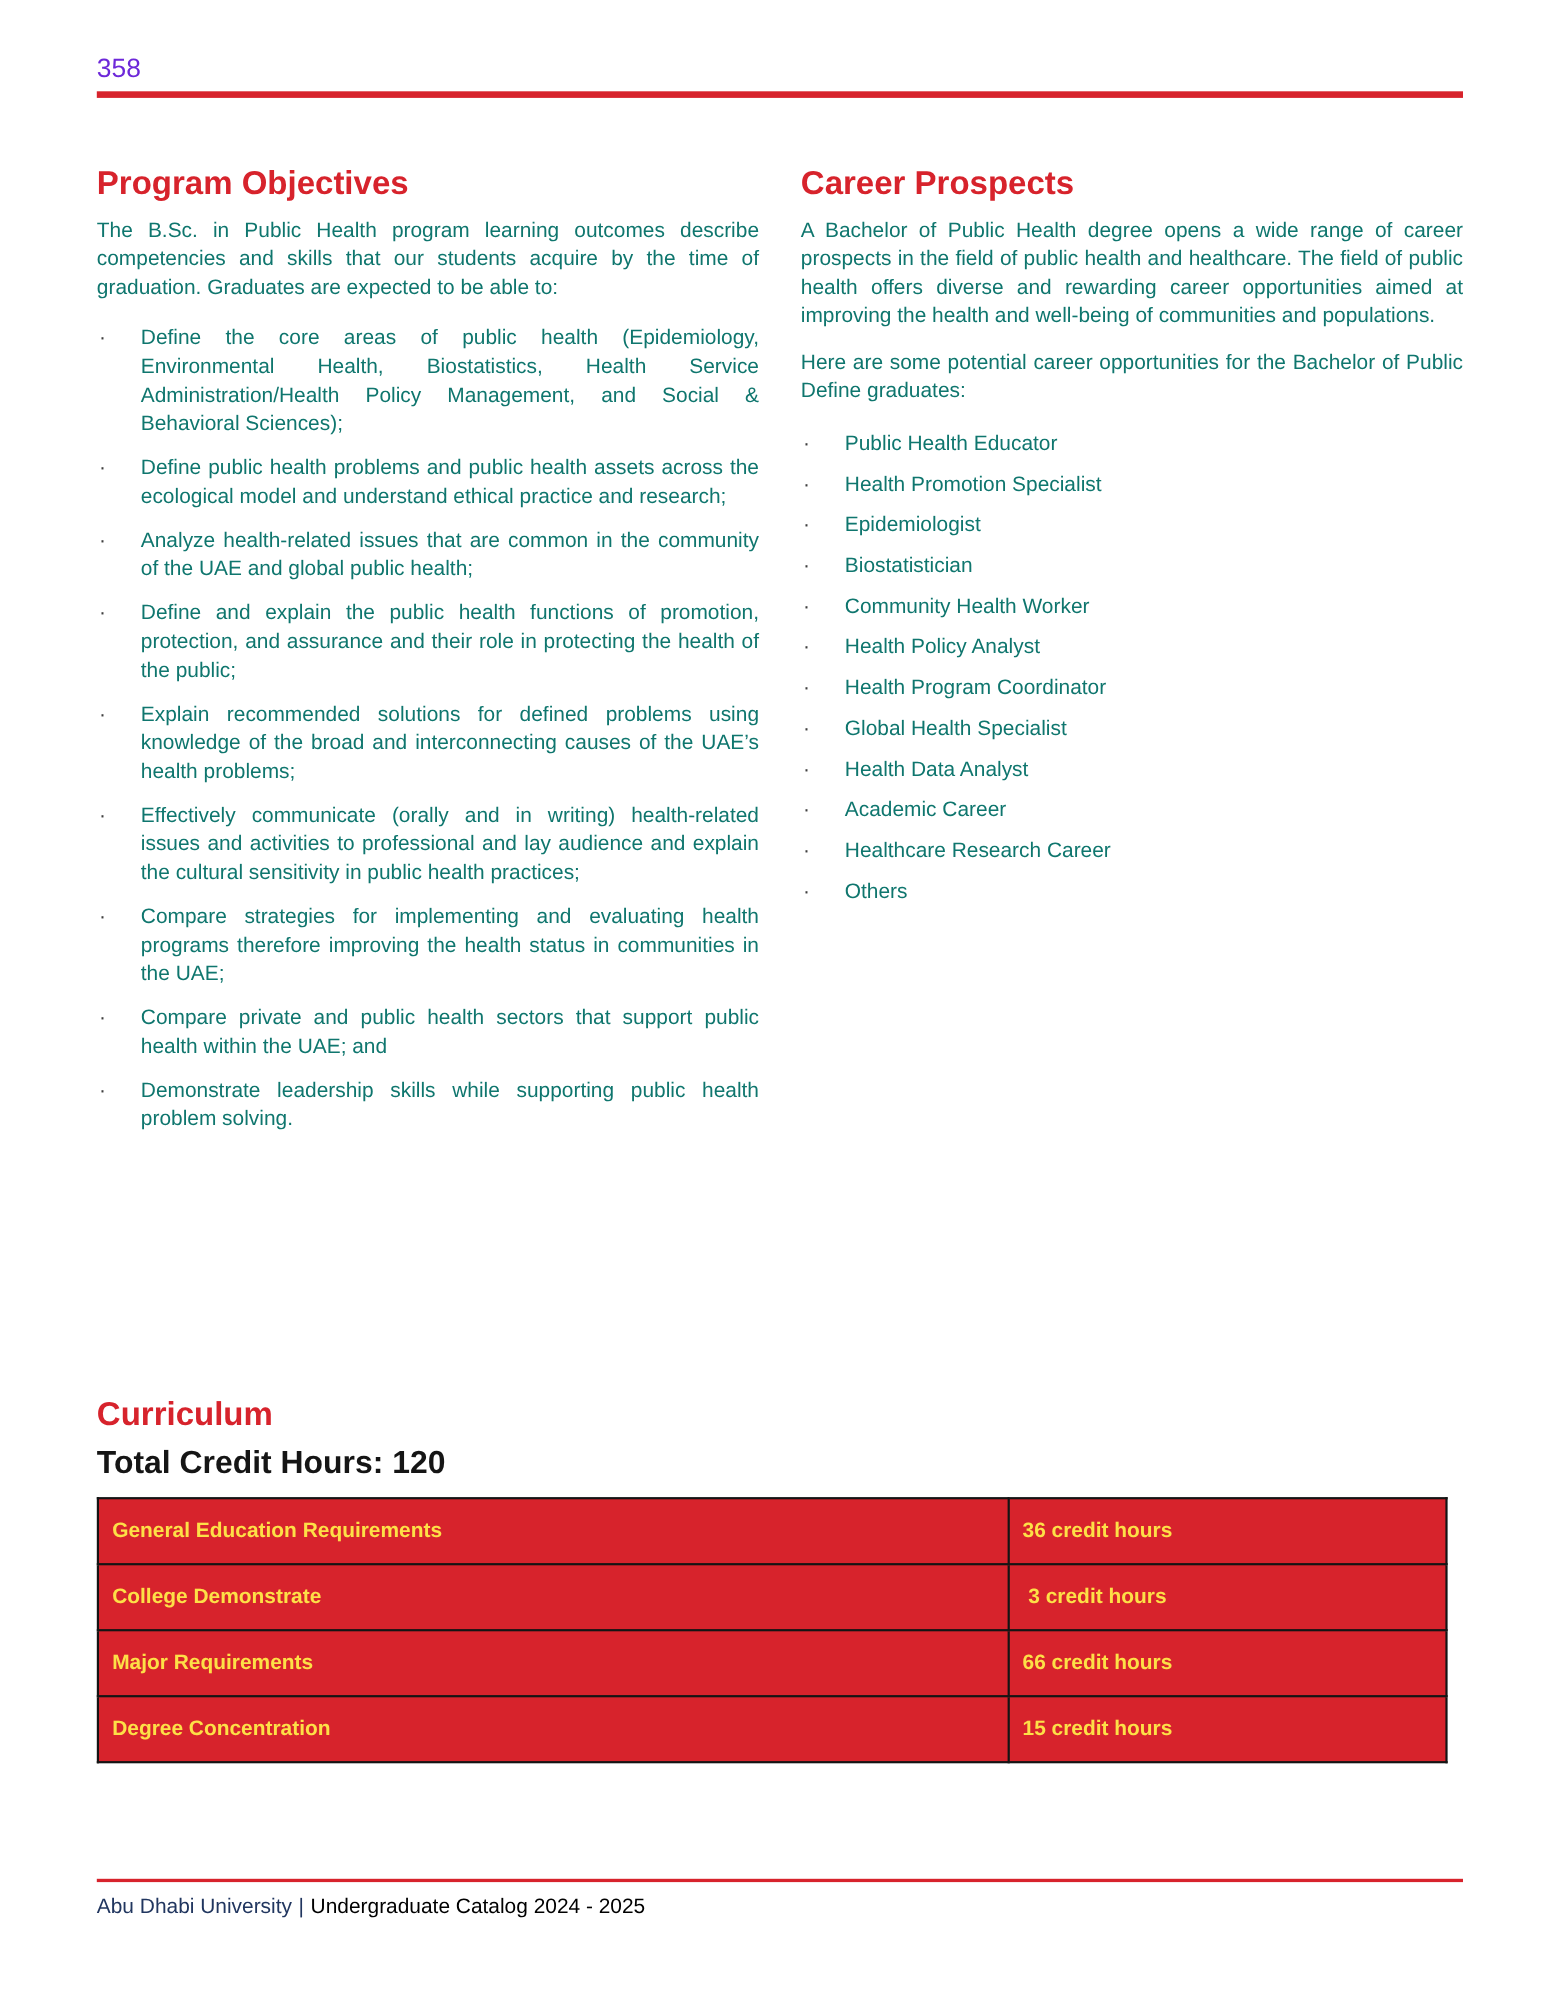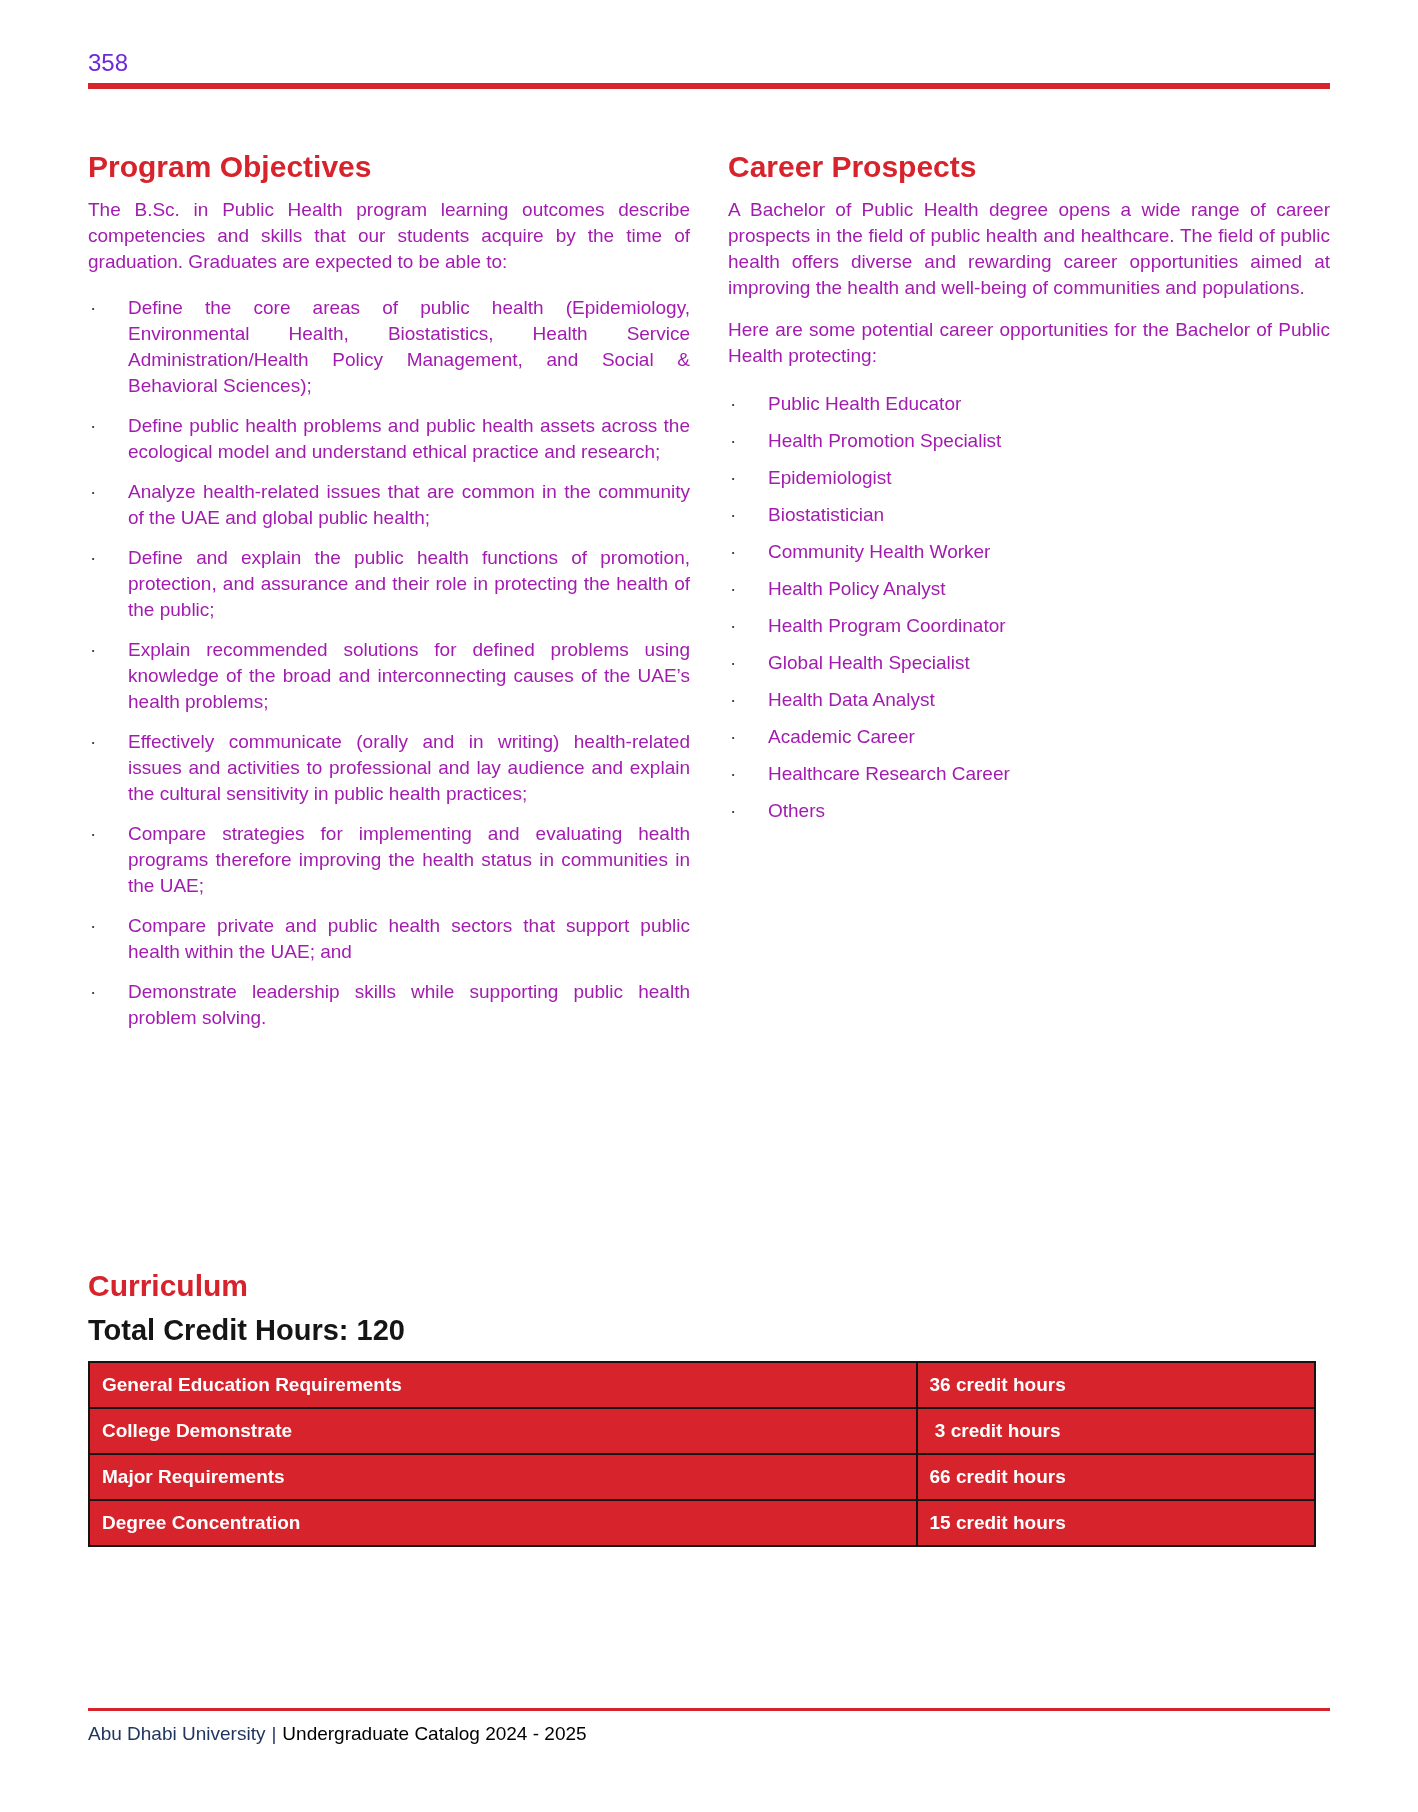"The B.Sc. in Public Health" .body-text { color: #a21caf -> #0f766e }
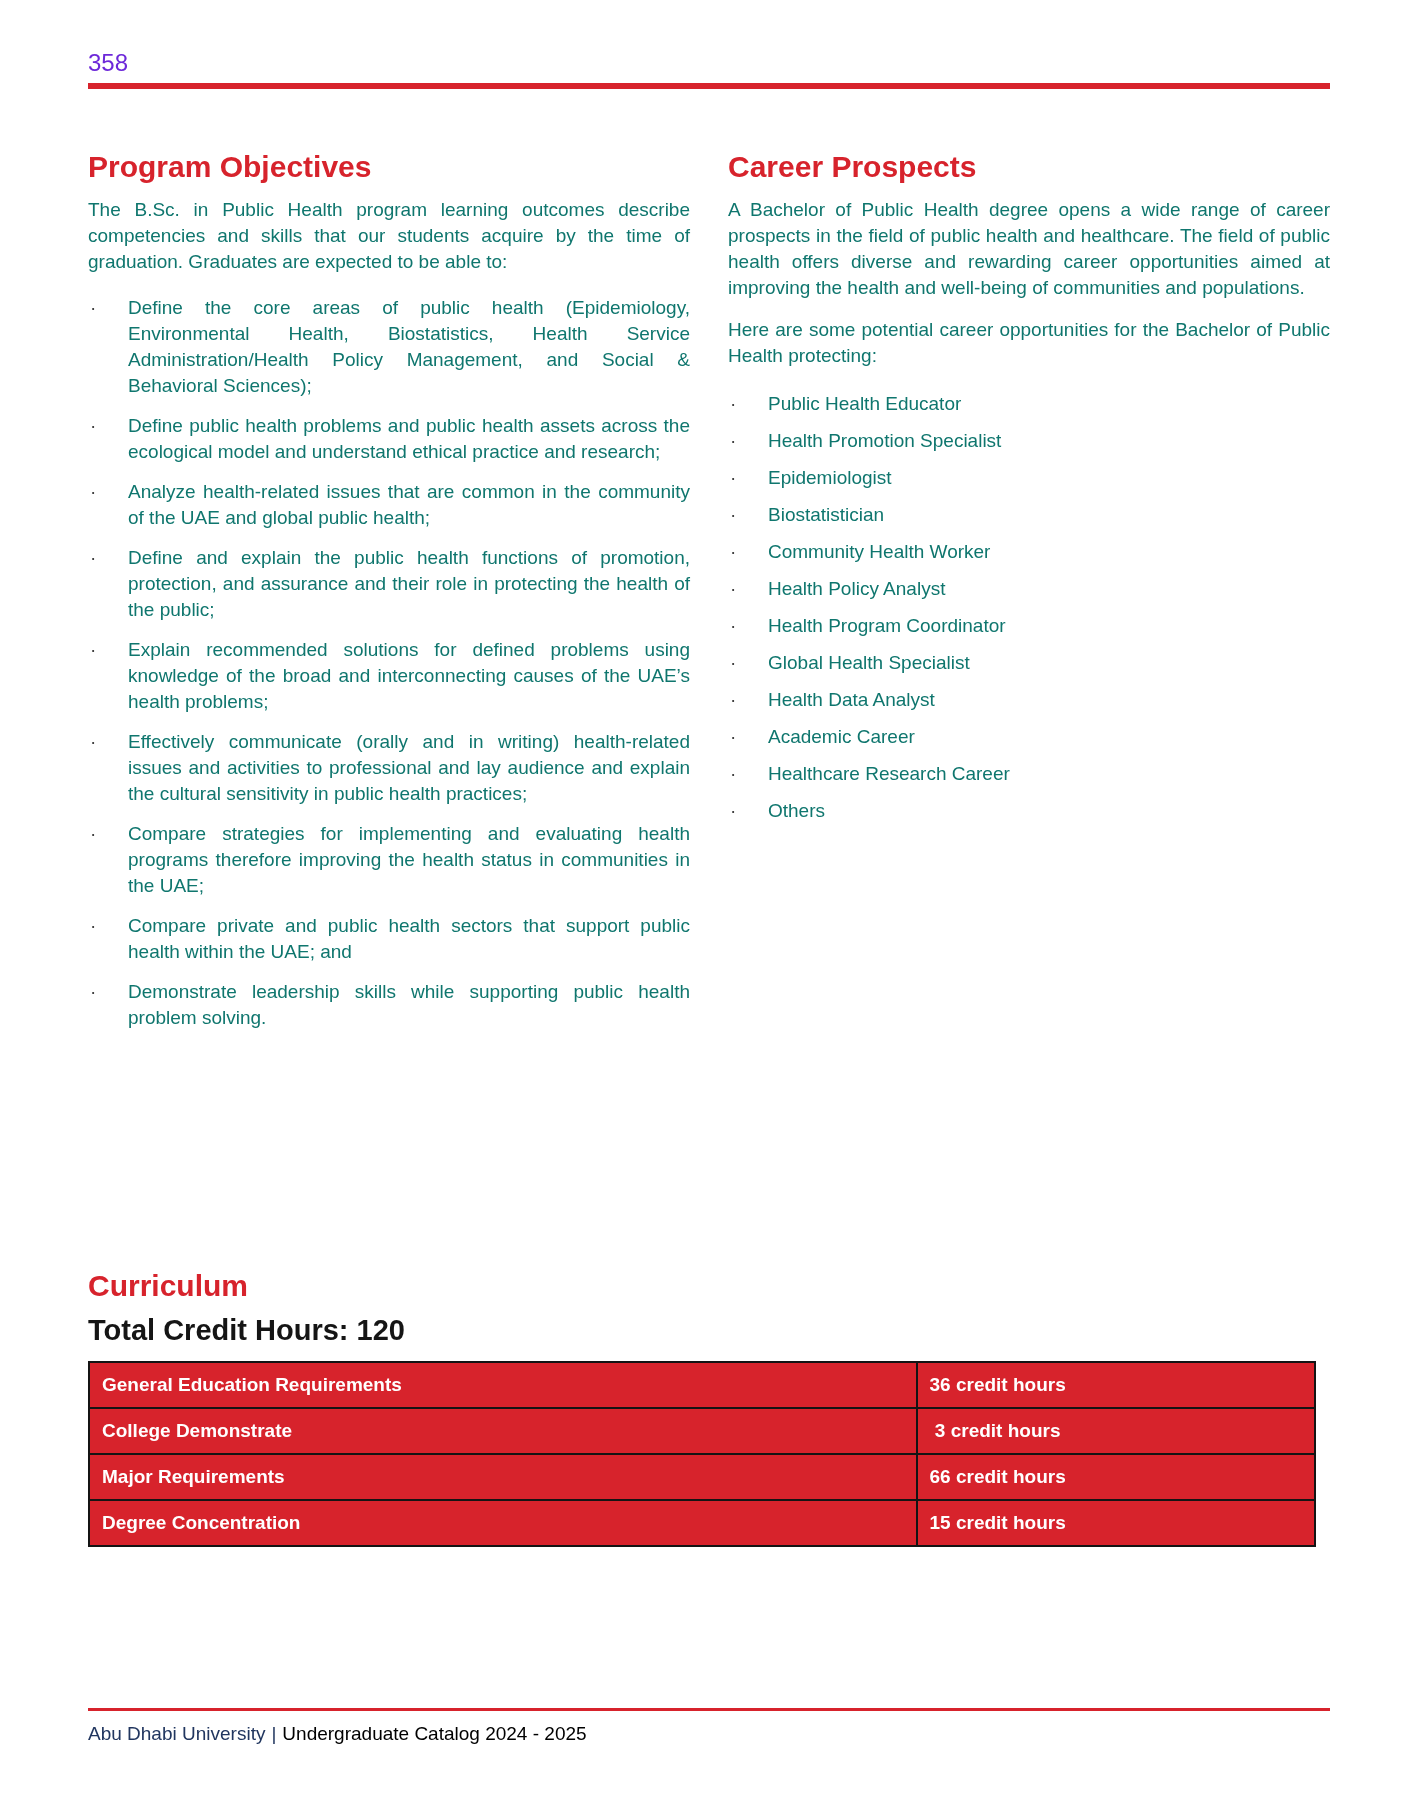"Here are some potential career" p.body-text { text: Health protecting -> Define graduates }
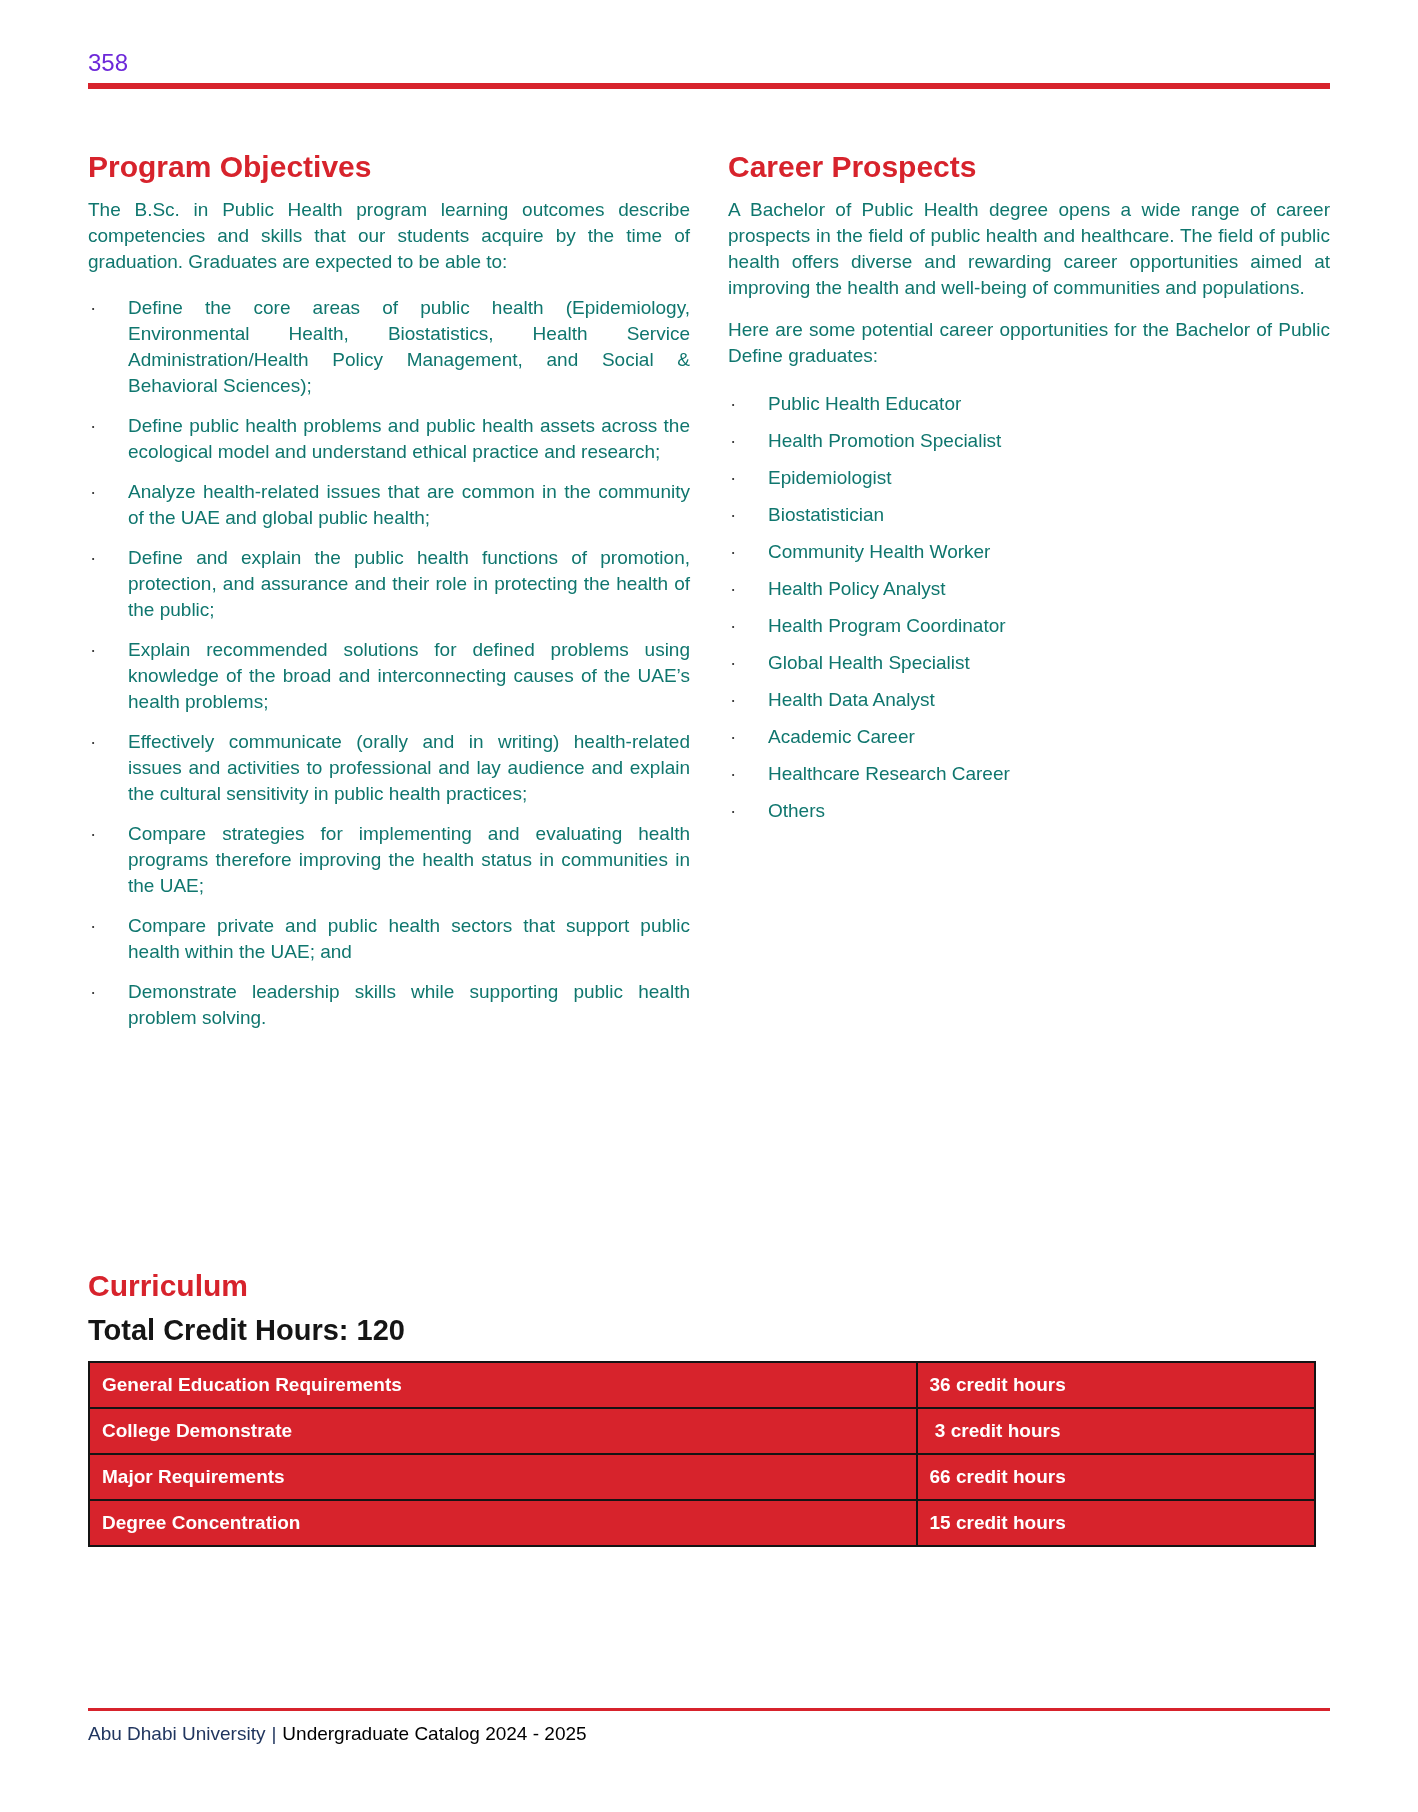"General Education Requirements" table.req-table td { color: #ffffff -> #fde047; height: 46px -> 60px }
